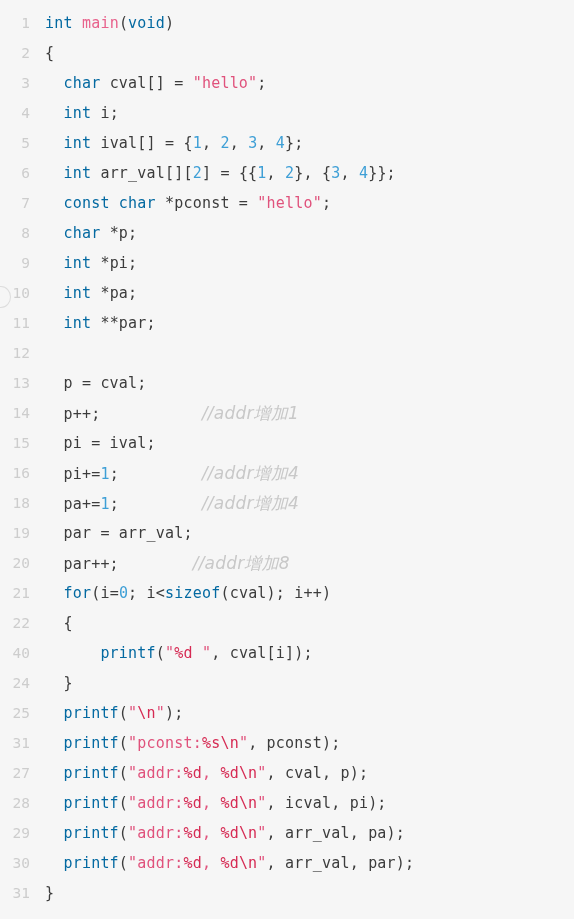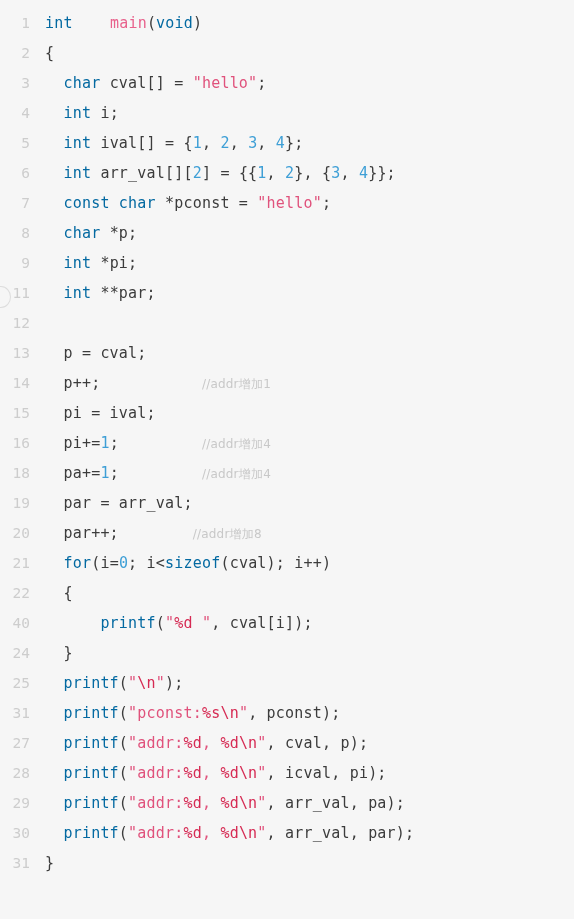"main" .t-fn { margin-left: 28px -> none }
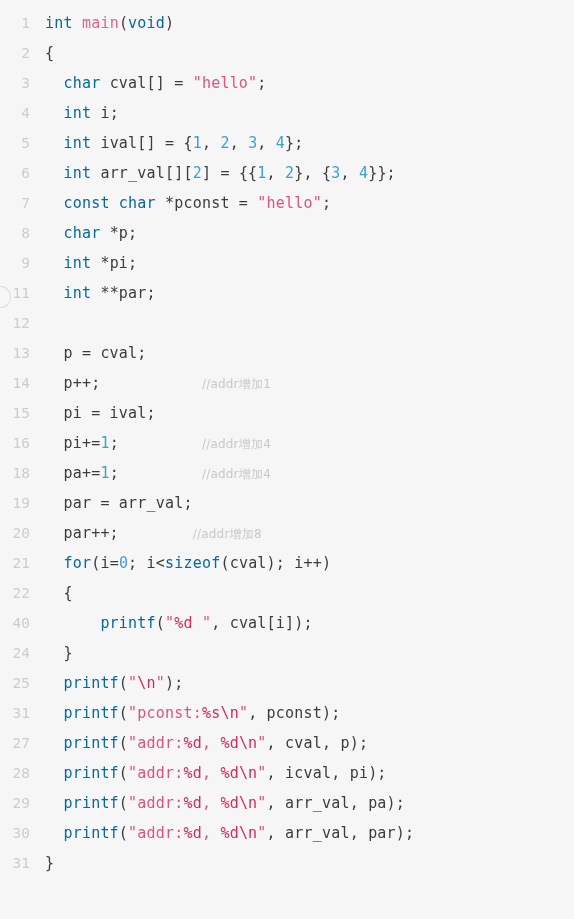"10" div.code-line { html: none -> <div><span>10</span><span><span> </span><span>int</span><span> *pa;</span></span></div> }
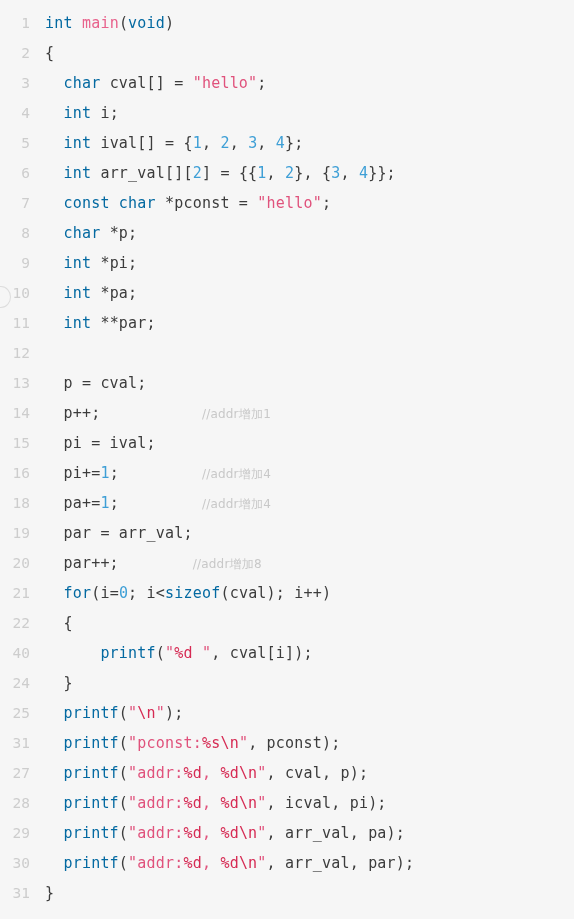"//addr增加1" .t-cmt { font-size: 12px -> 17px; font-style: none -> italic }
